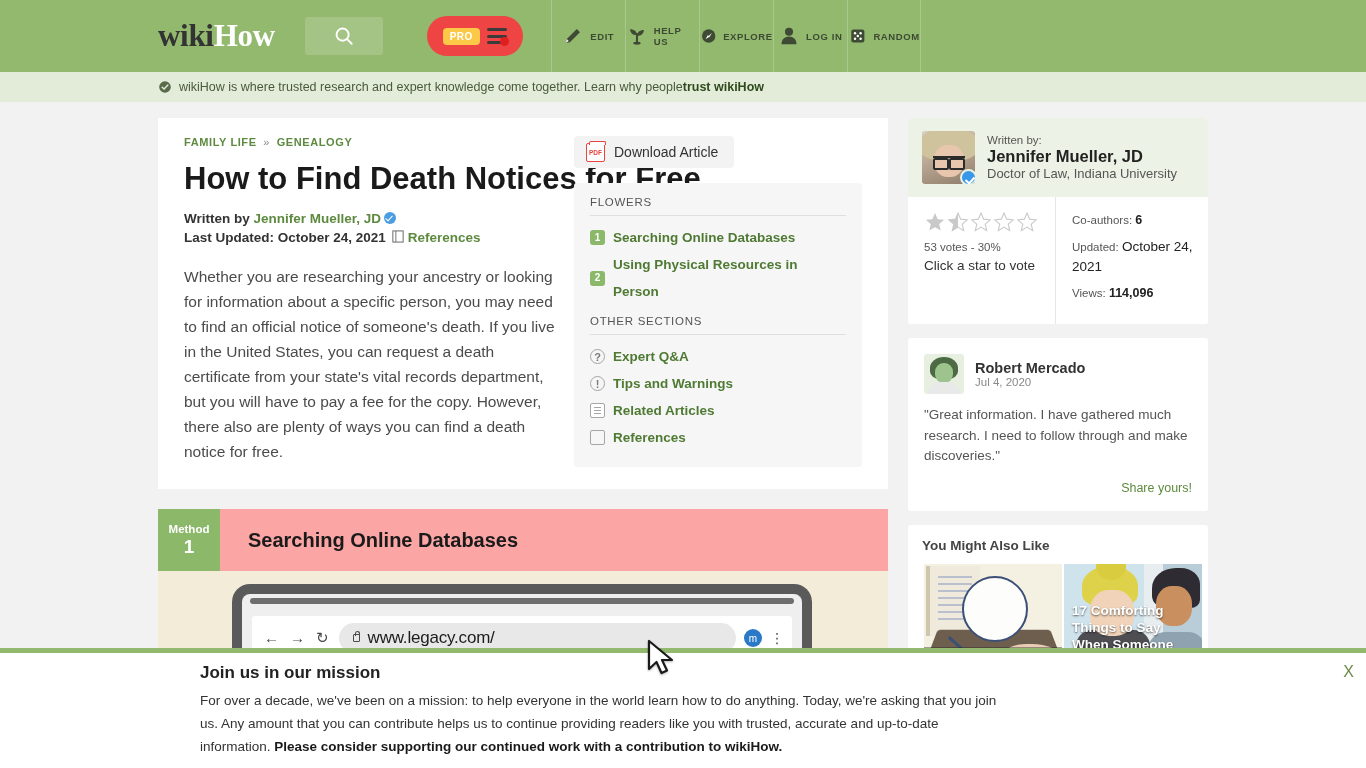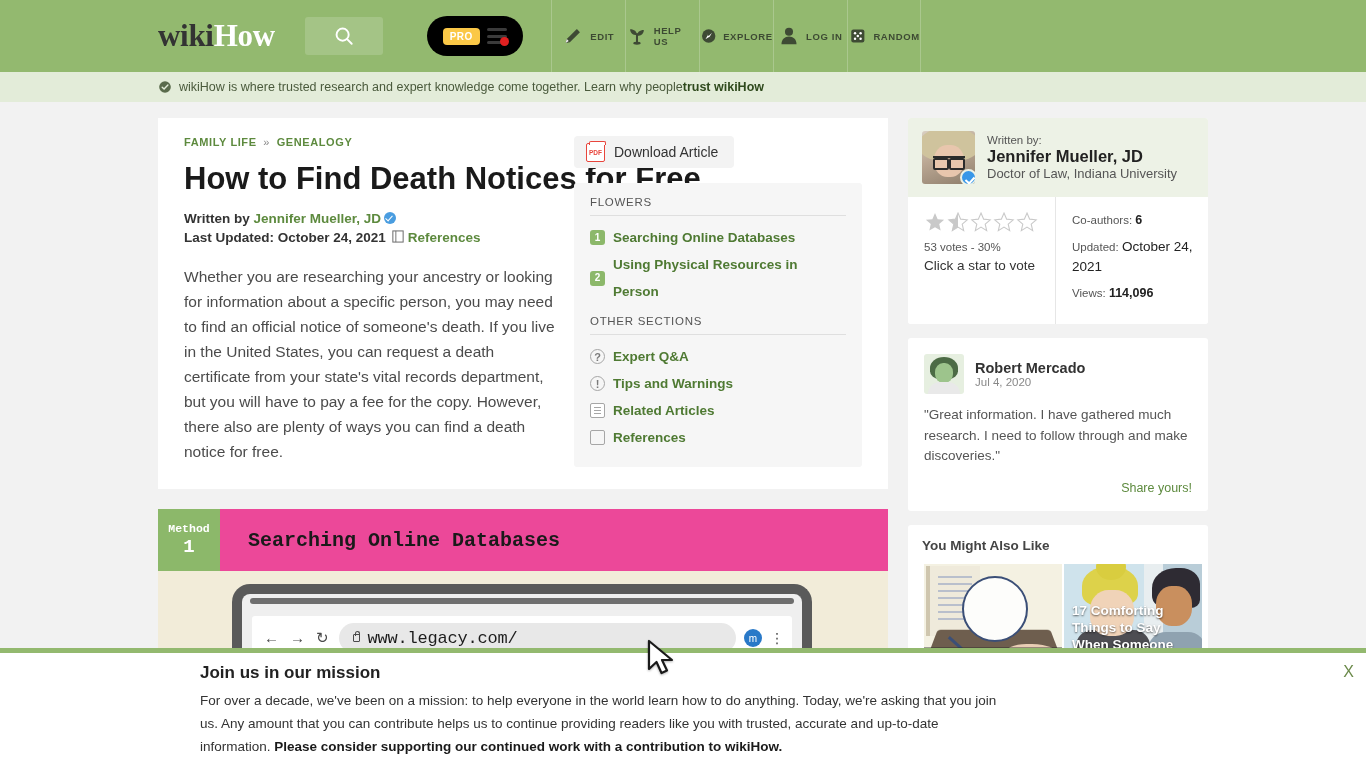"PRO" .pro-pill { background: #000000 -> #ef4444 }
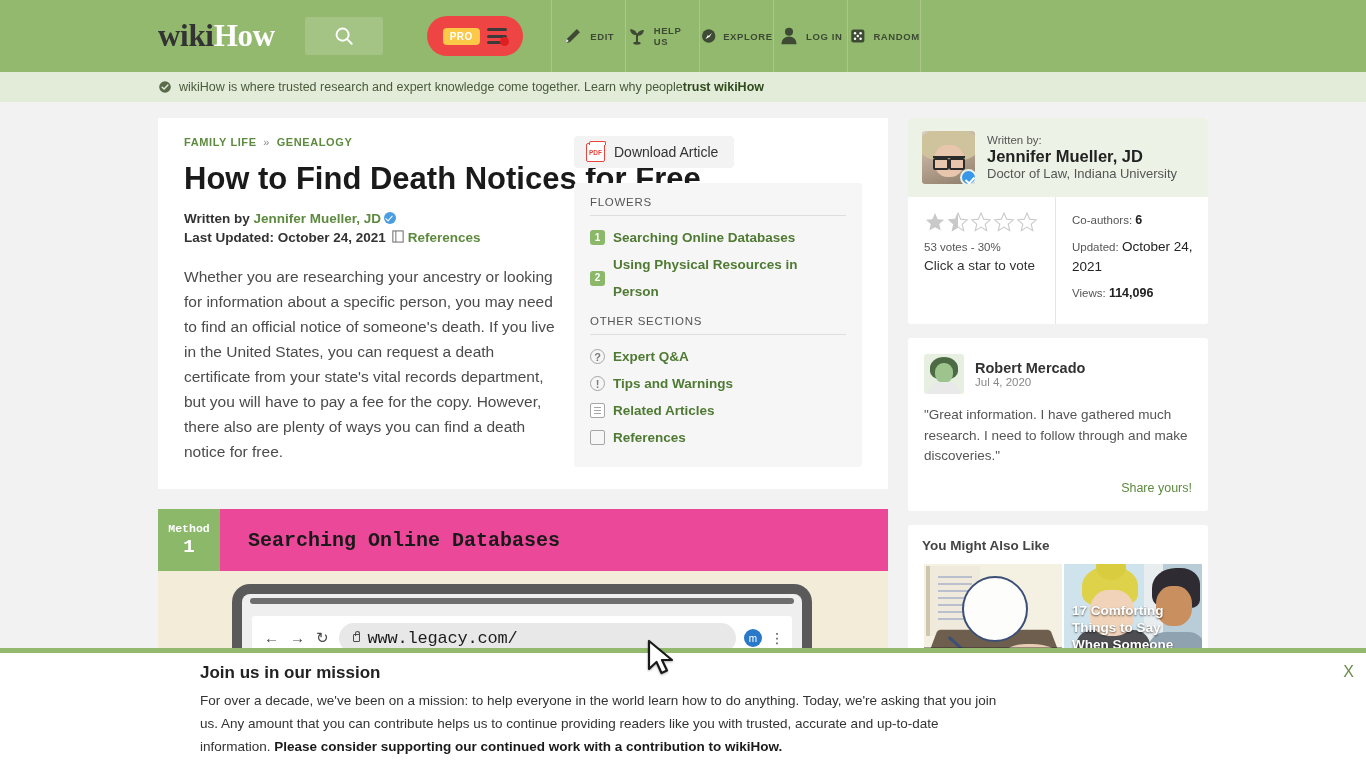"Method" .method-head { background: #ec4899 -> #fca5a5; font-family: Liberation Mono, monospace -> none }
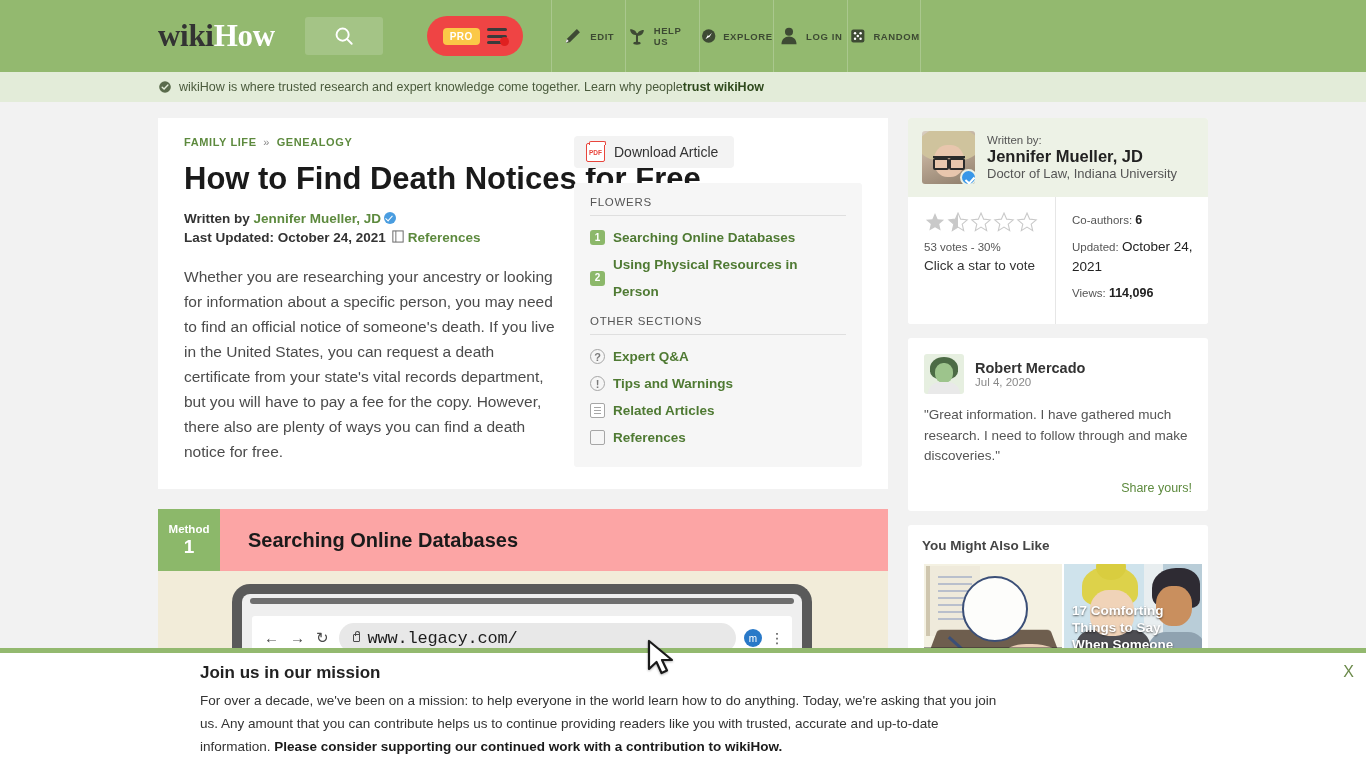"www.legacy.com/" .url-pill { font-family: Liberation Mono, monospace -> none }
